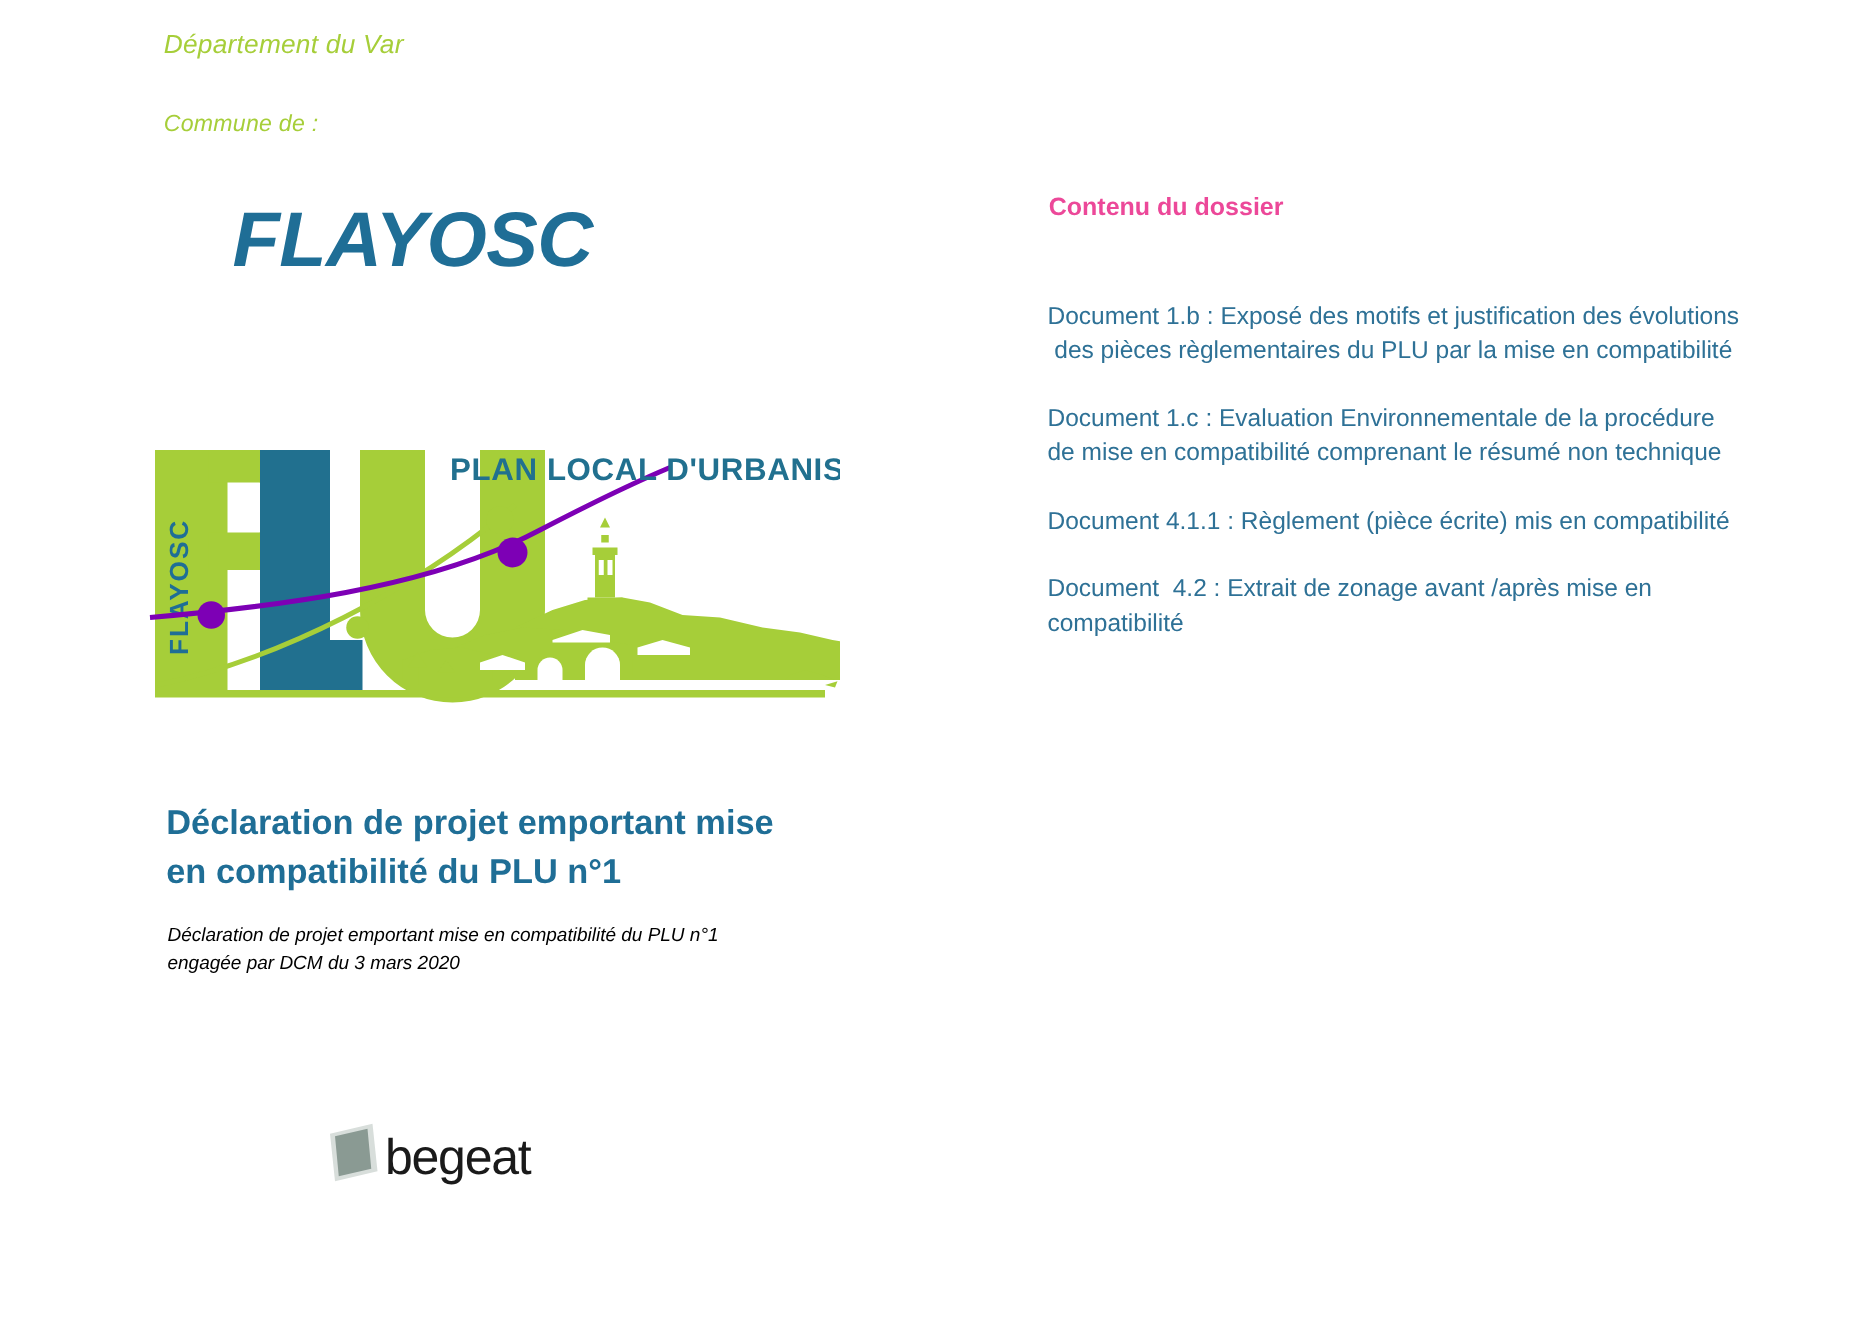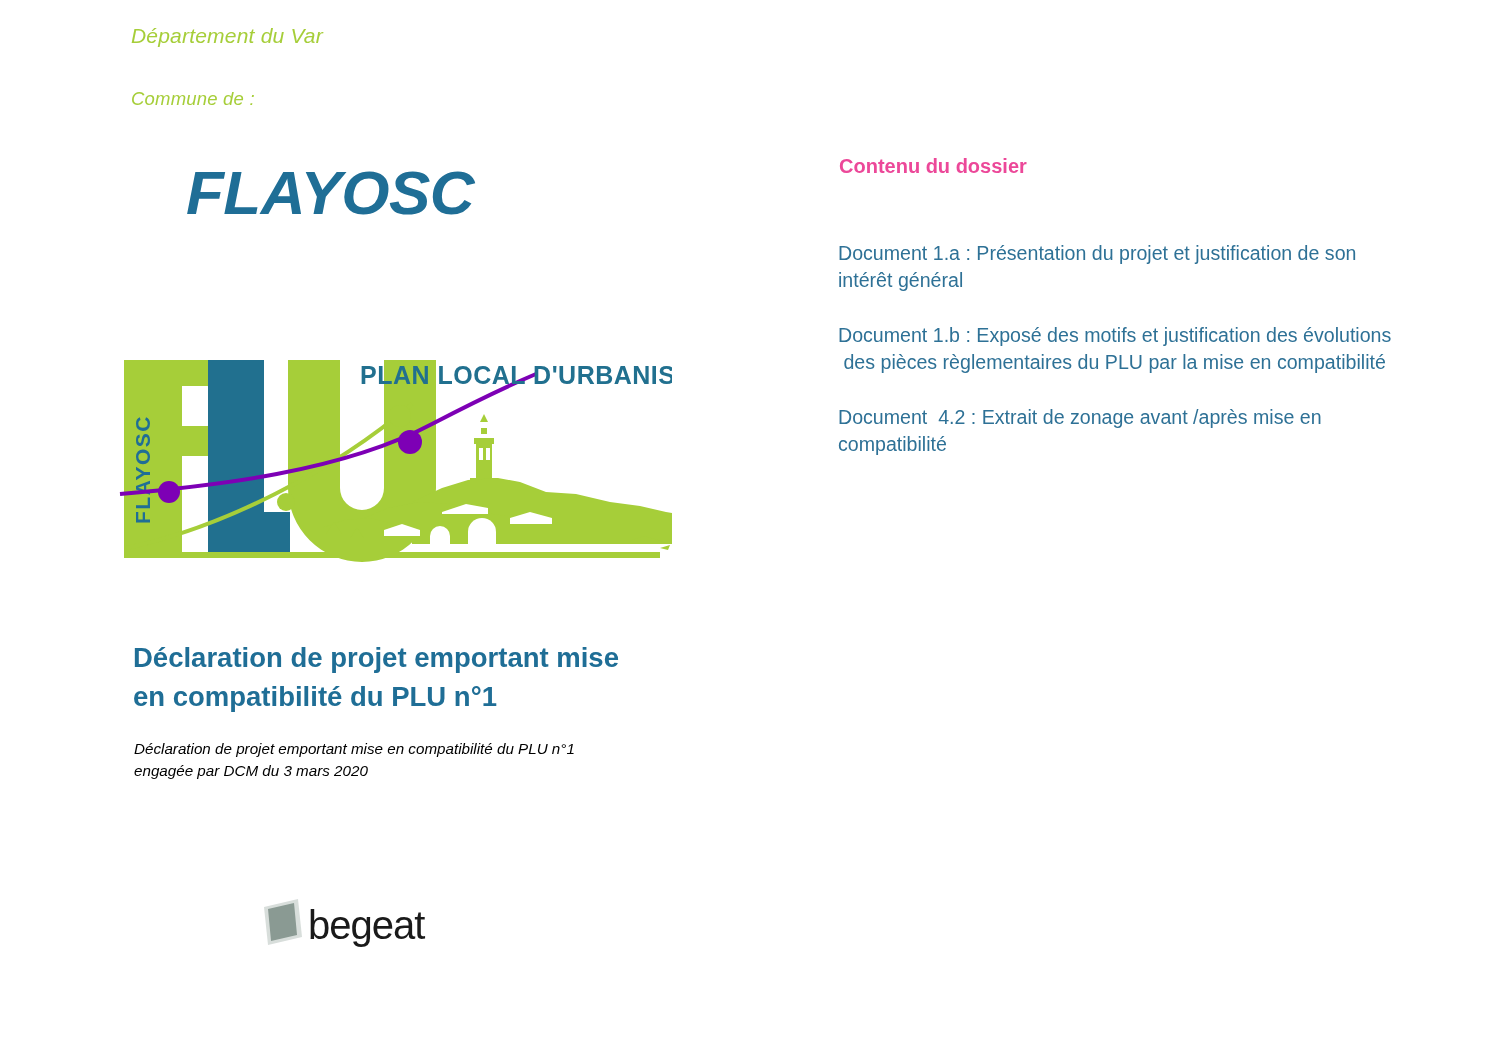"Document 1.a : Présentation du" div.doc-entry { html: <div>Document 1.a : Présentation du projet et justification de son intérêt général</div> -> none }
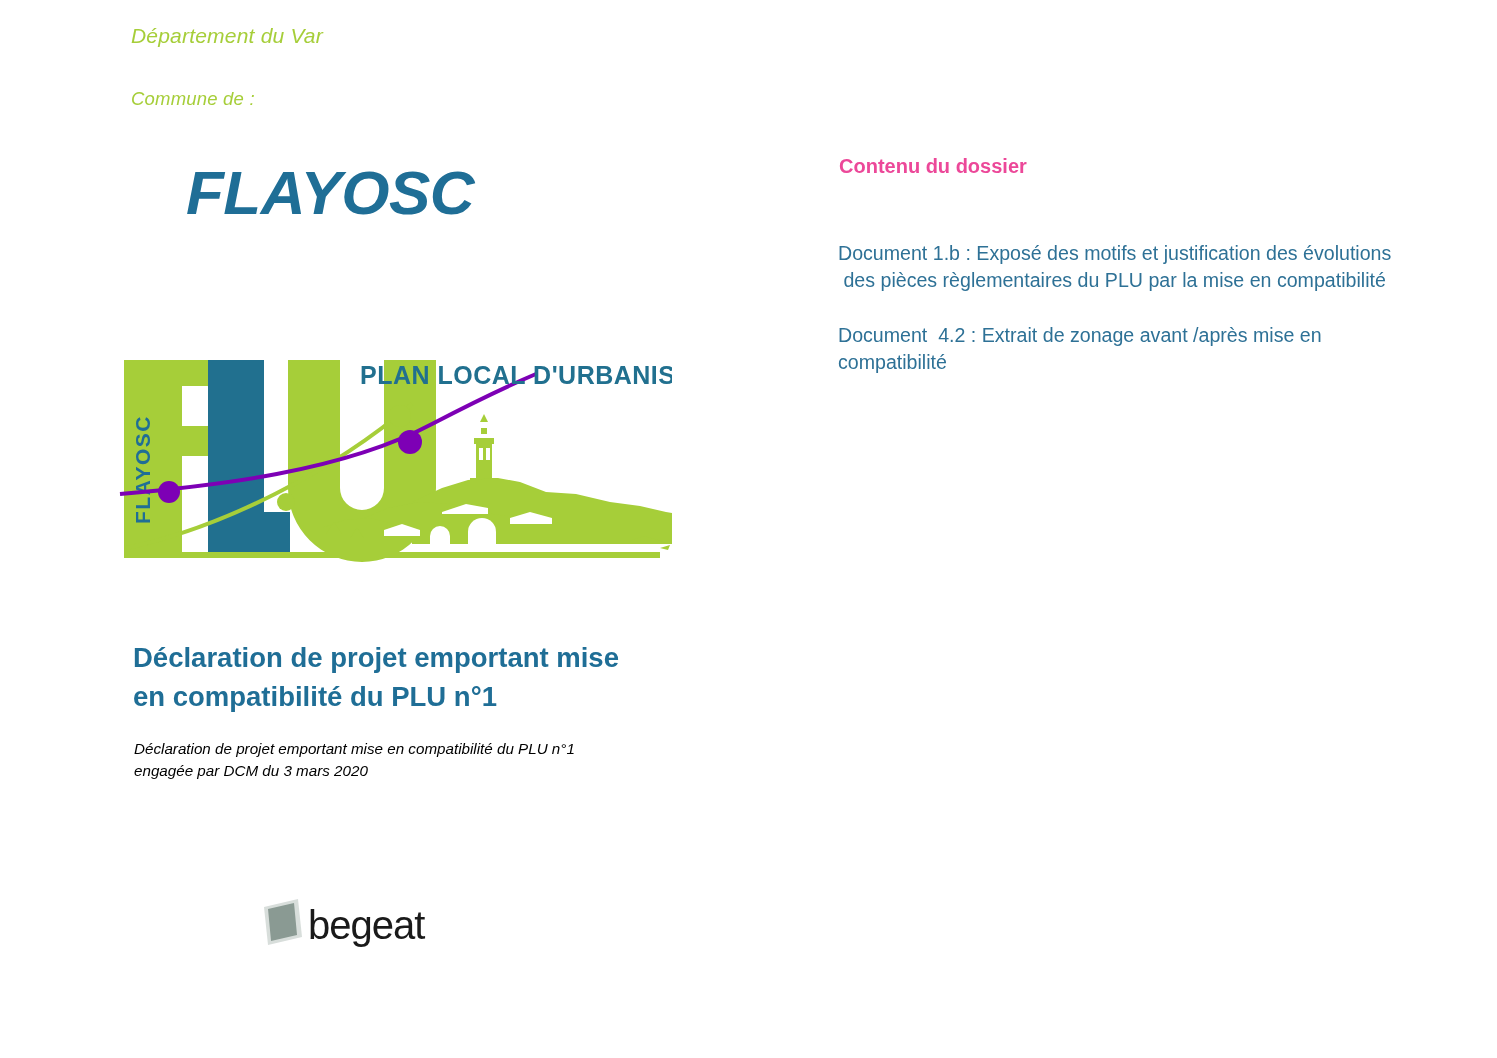"Document 1.c : Evaluation" div.doc-entry { html: none -> <div>Document 1.c : Evaluation Environnementale de la procédure de mise en compatibilité comprenant le résumé non technique</div> }
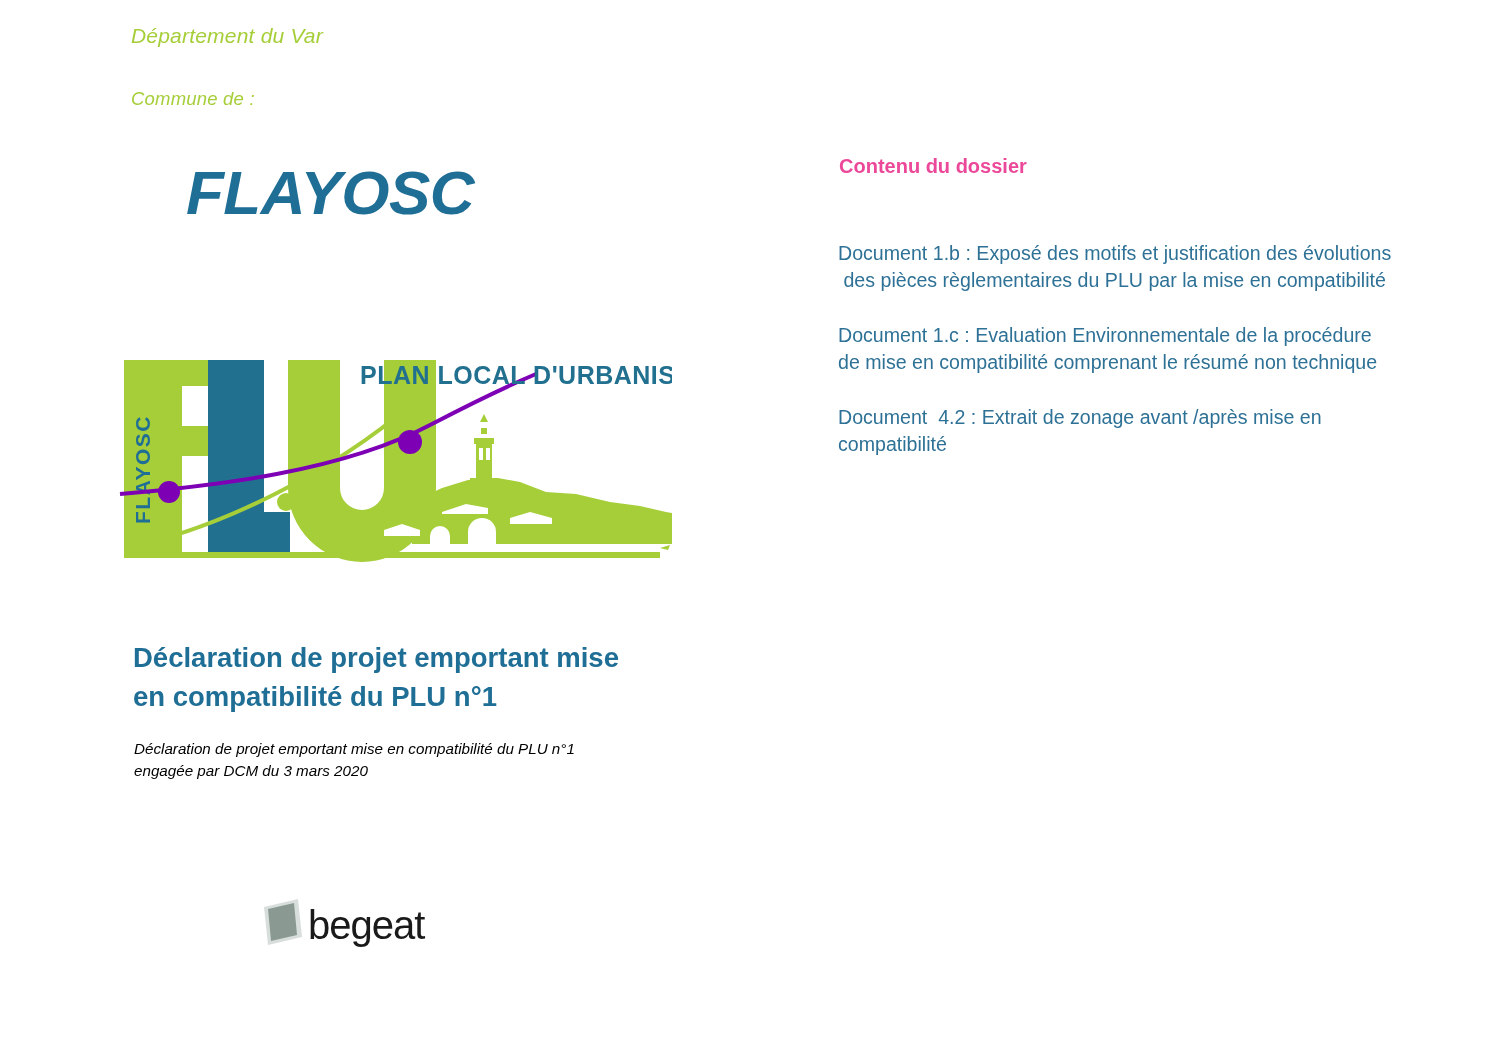"Document 4.1.1 : Règlement (pièce" div.doc-entry { html: none -> <div>Document 4.1.1 : Règlement (pièce écrite) mis en compatibilité</div> }
